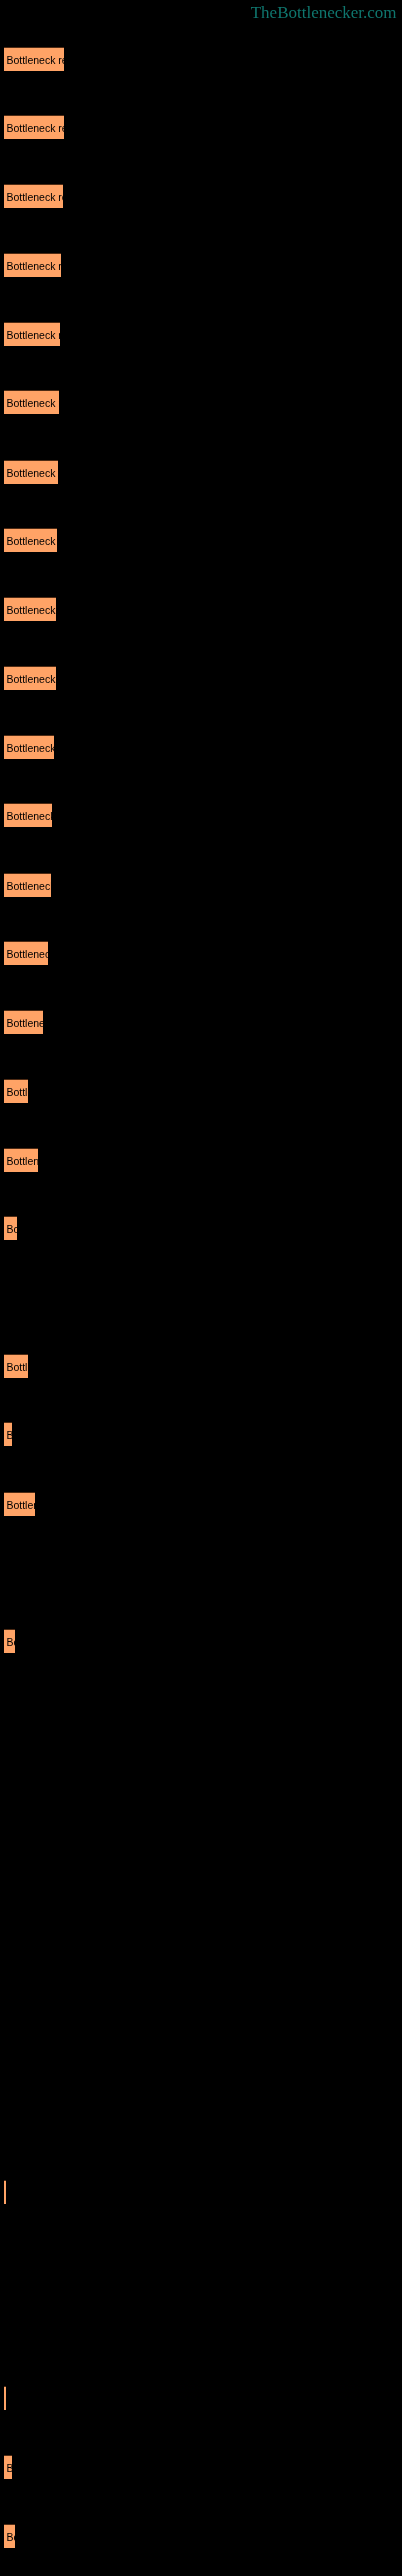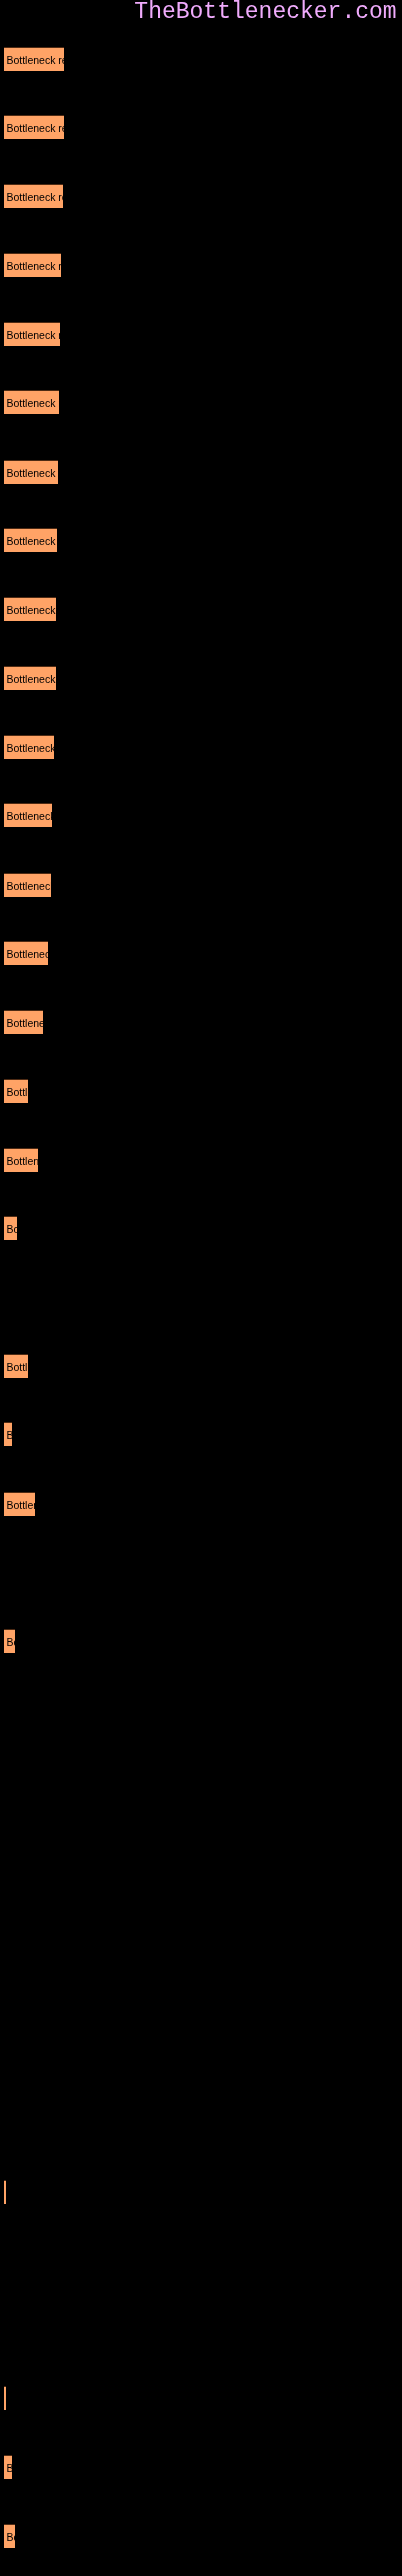"TheBottlenecker.com" #site-title { color: #f0abfc -> #0f766e; font-family: Liberation Mono, monospace -> Liberation Serif, serif; font-size: 23px -> 17px }
